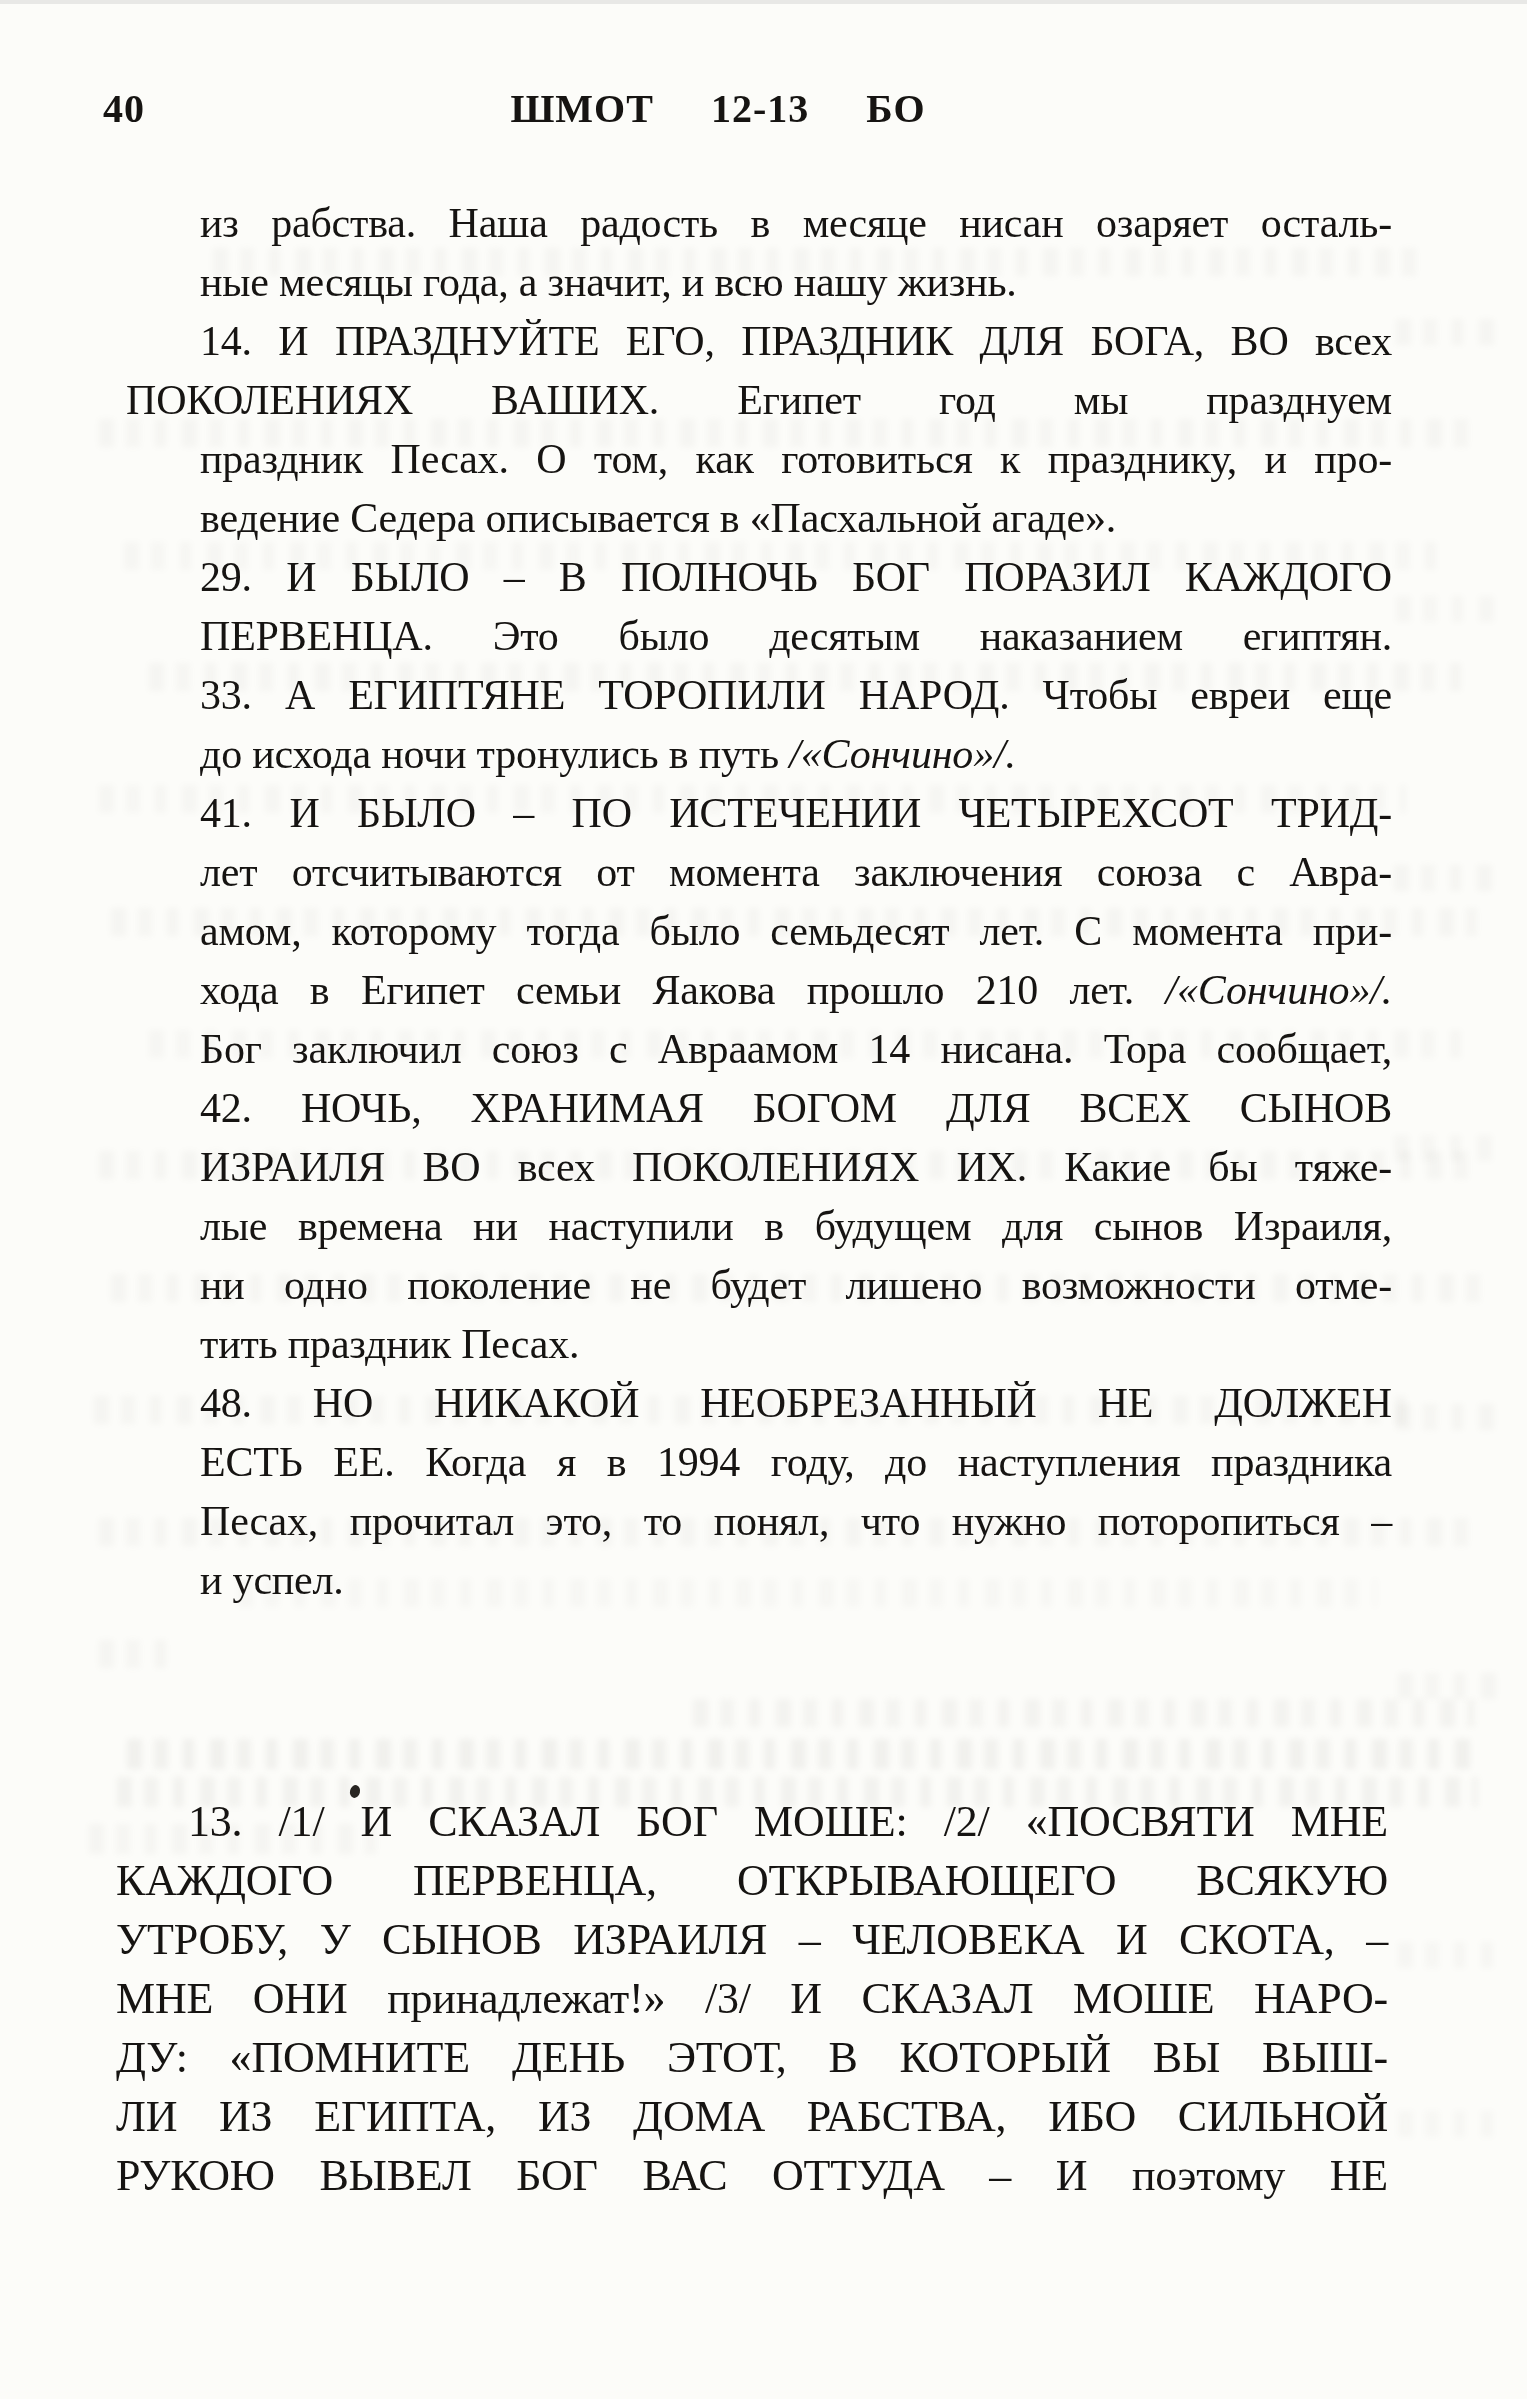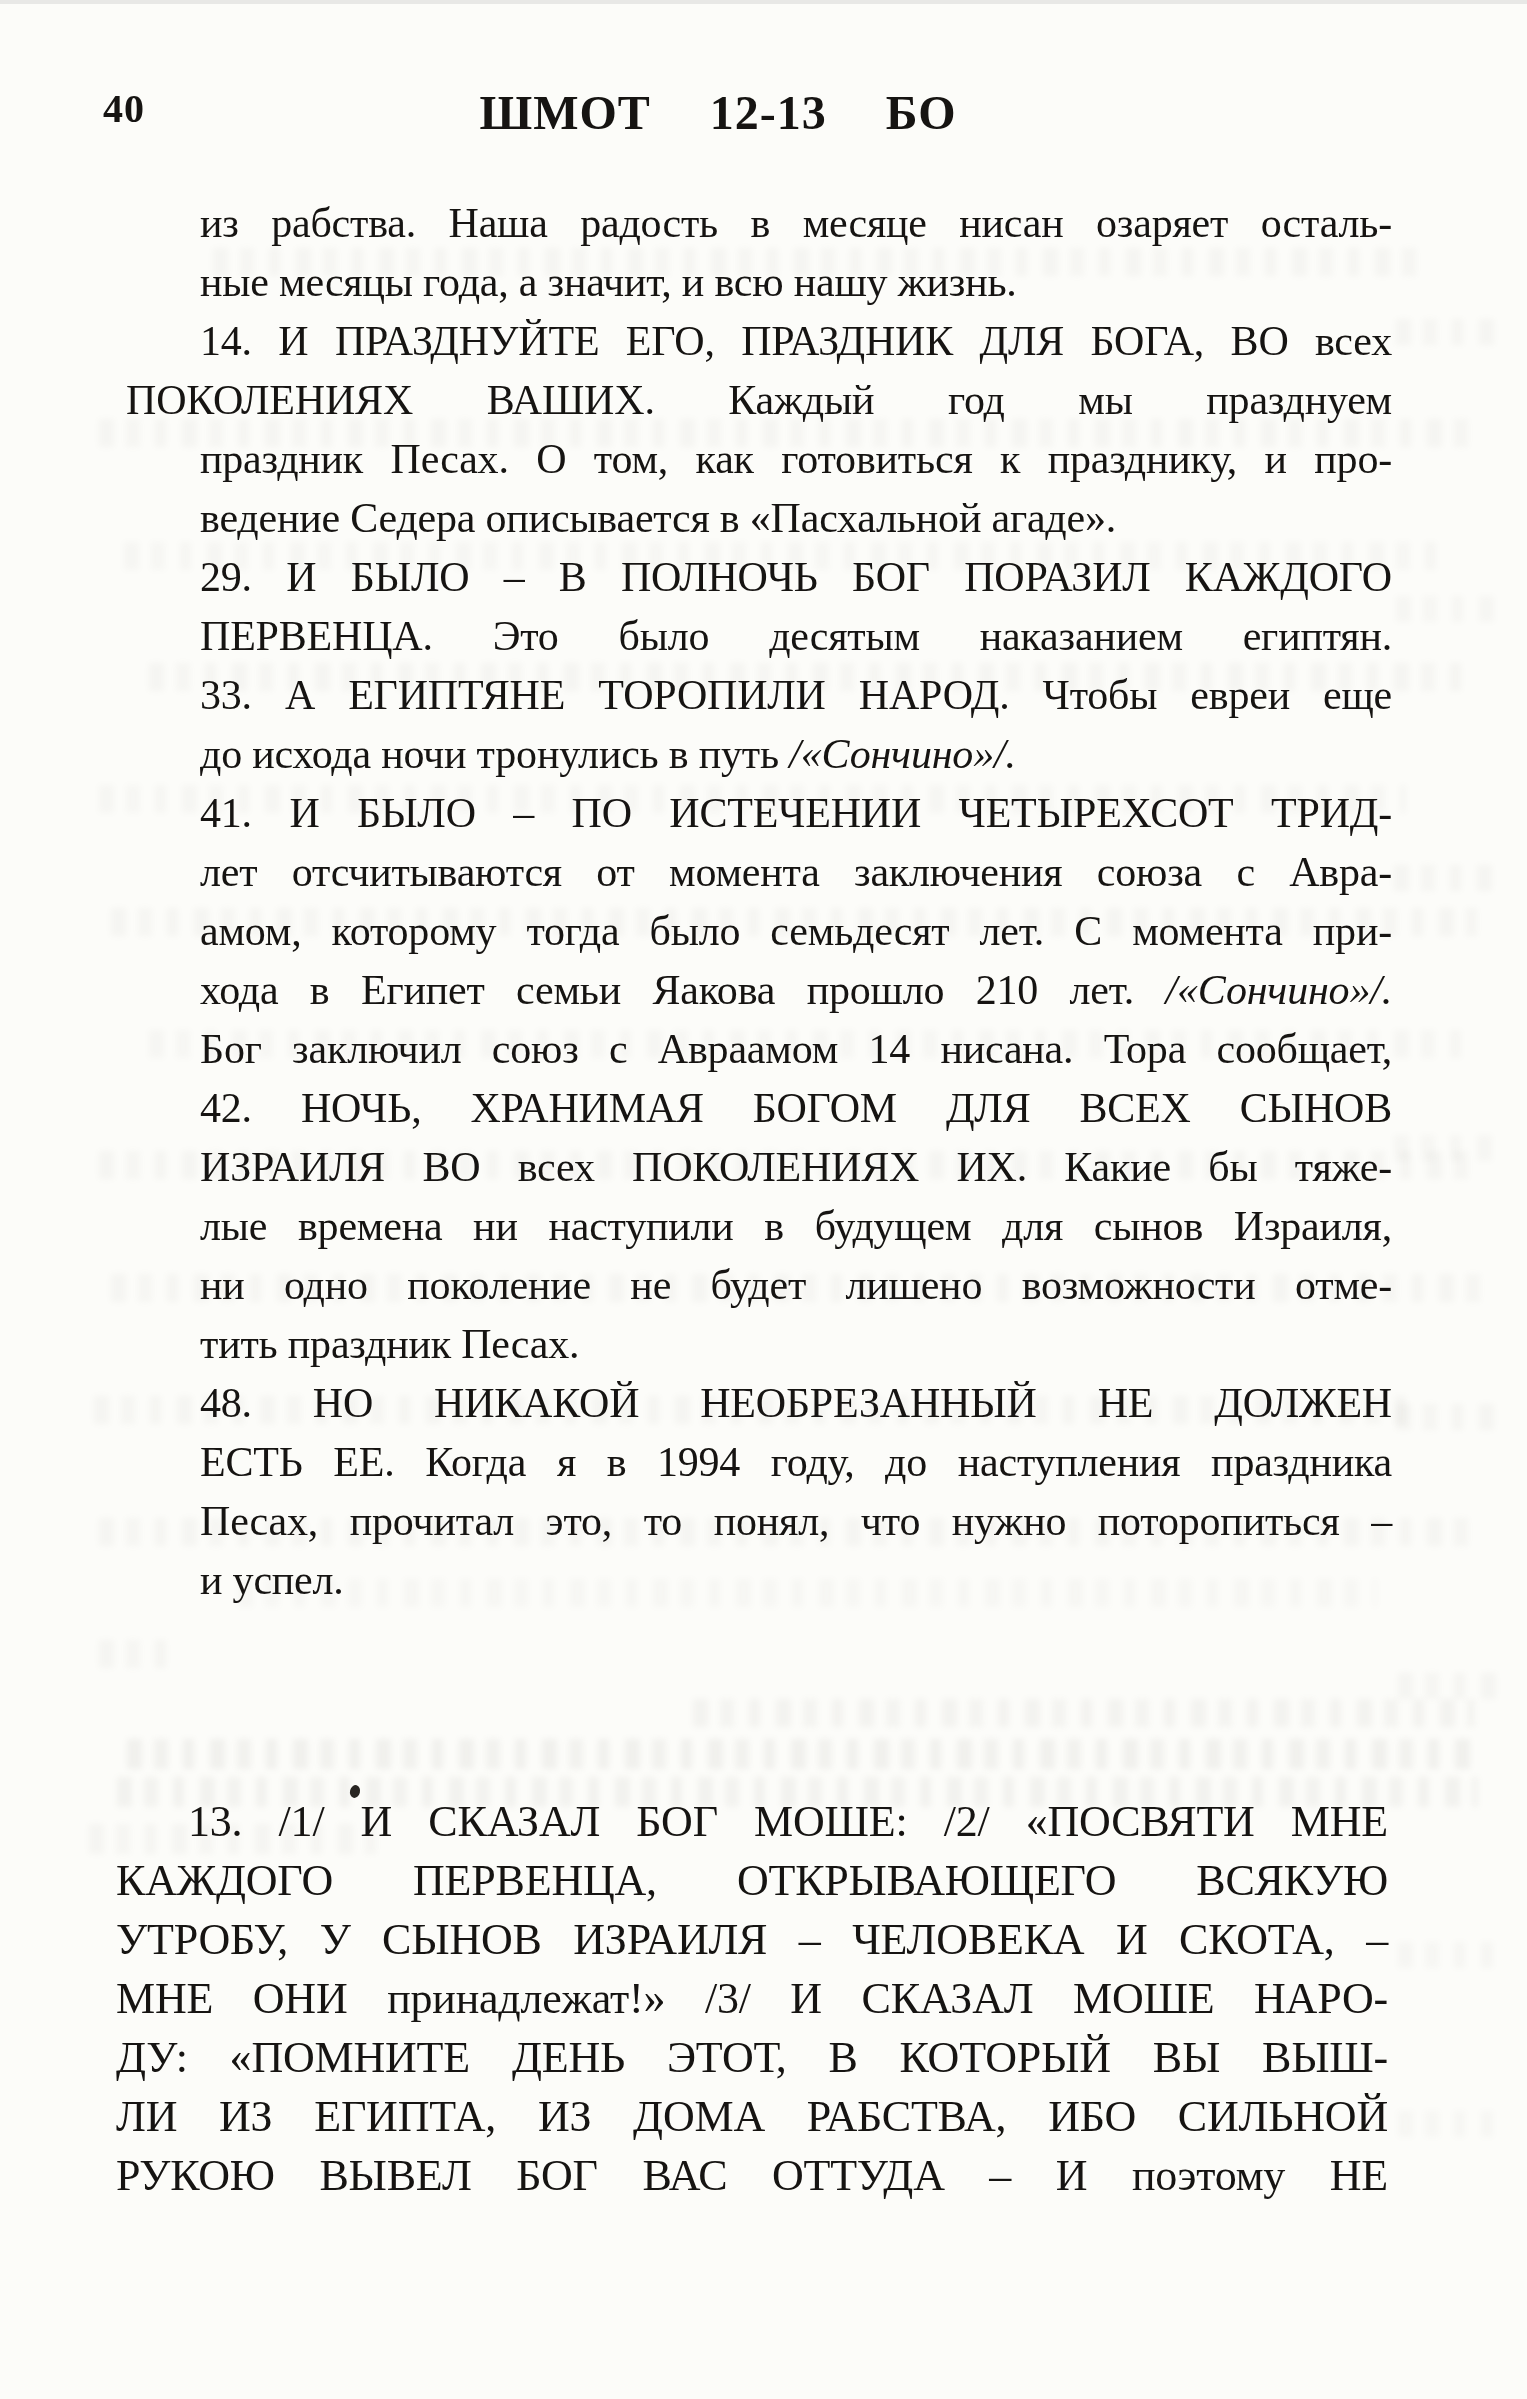"ШМОТ 12-13 БО" .running-title { font-size: 48px -> 40px }
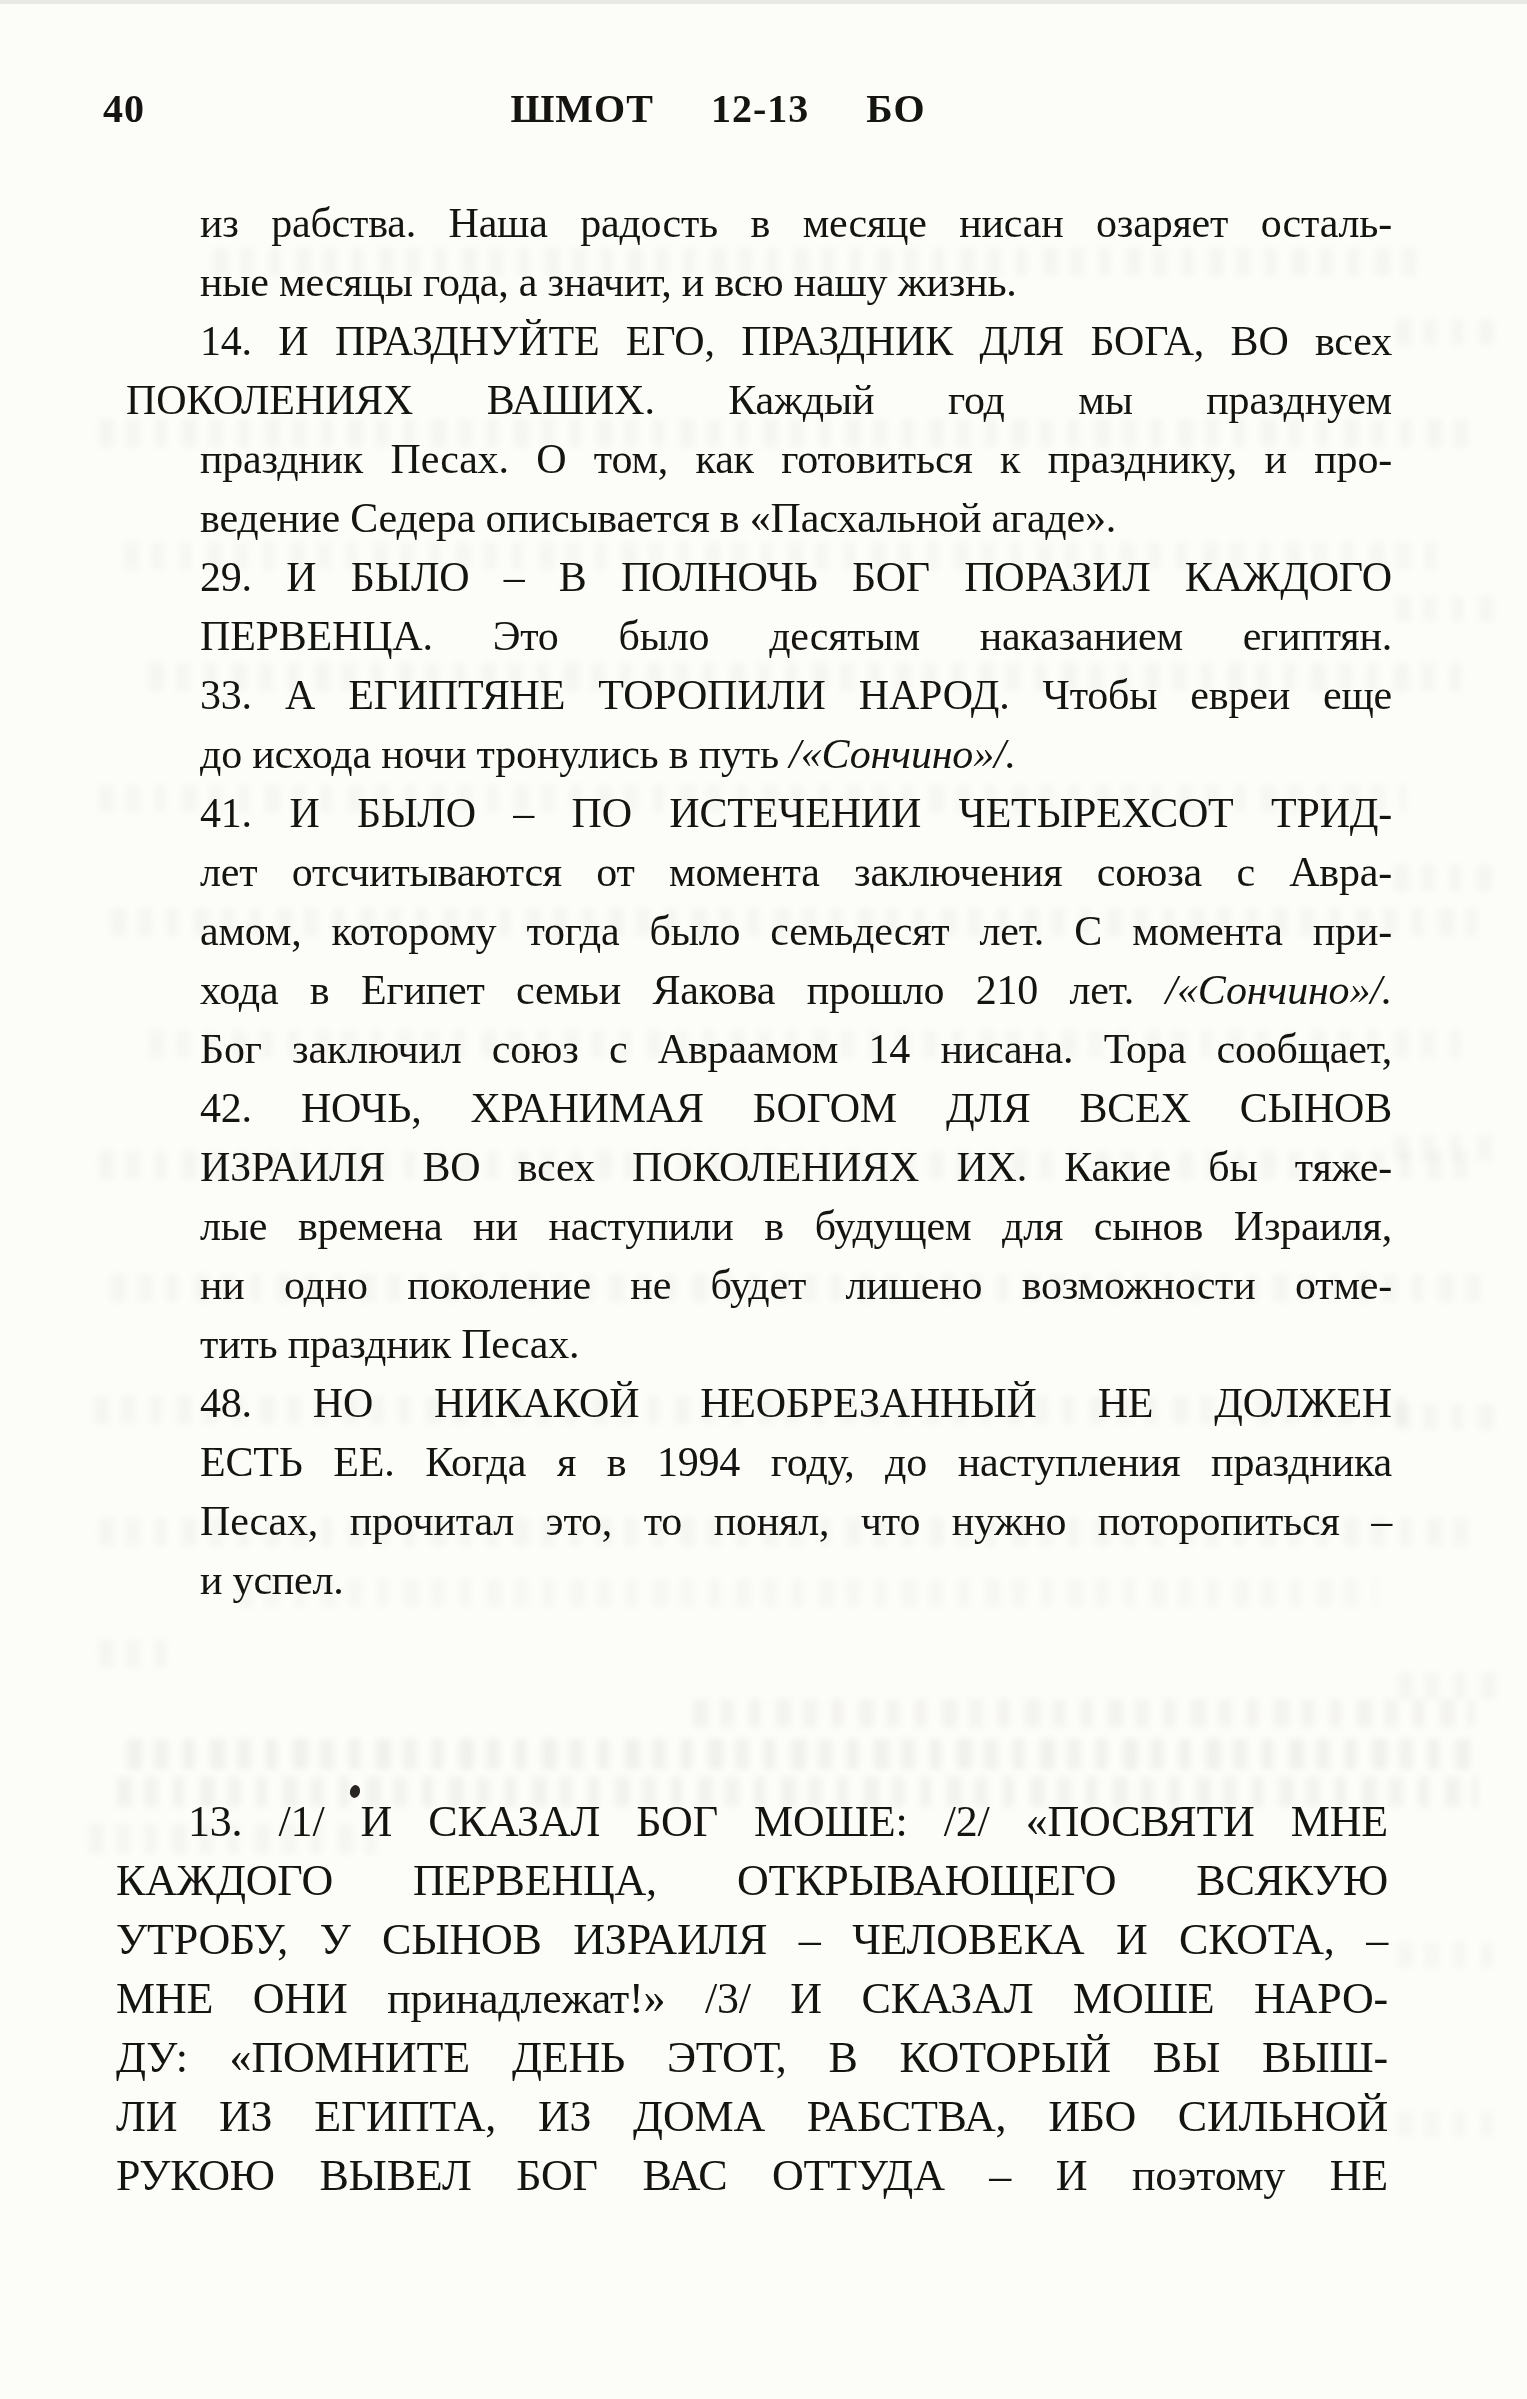"ПОКОЛЕНИЯХ ВАШИХ. Каждый год мы" span { text: Каждый -> Египет }
